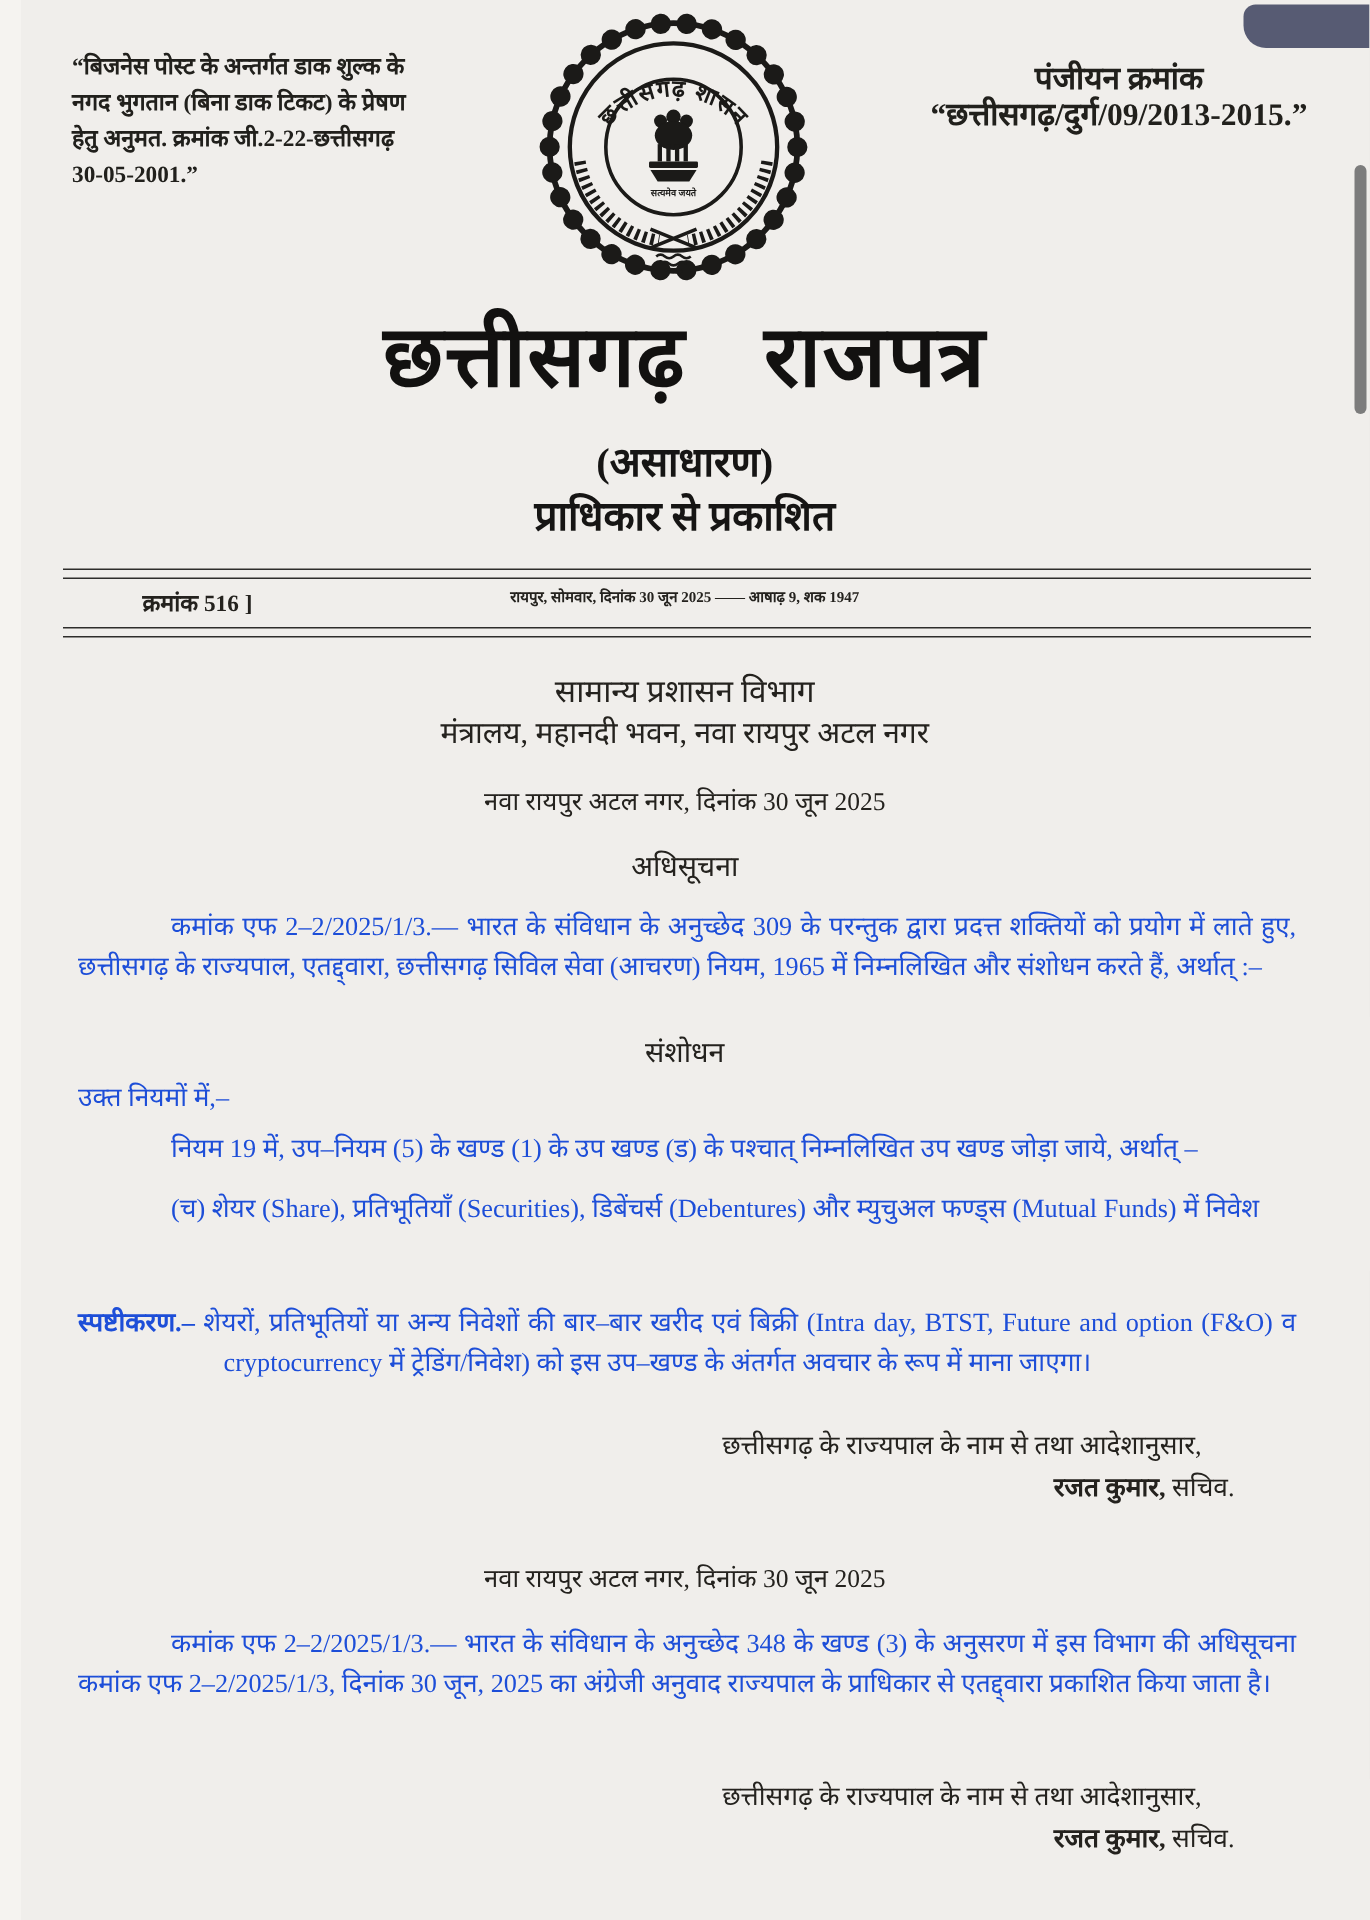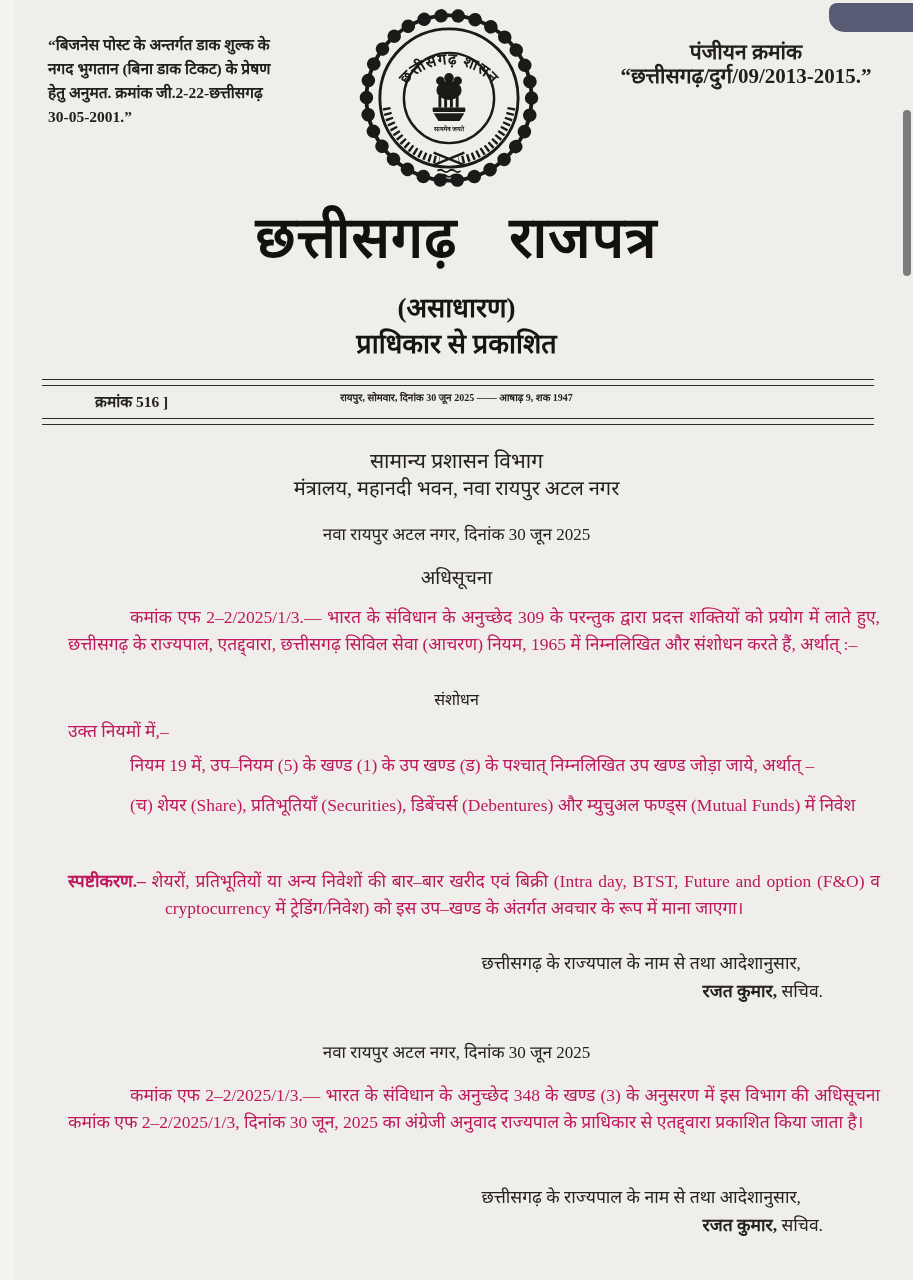"कमांक एफ 2–2/2025/1/3.— भारत के" .doc-text { color: #be185d -> #1d4ed8; left: 68px -> 52px }
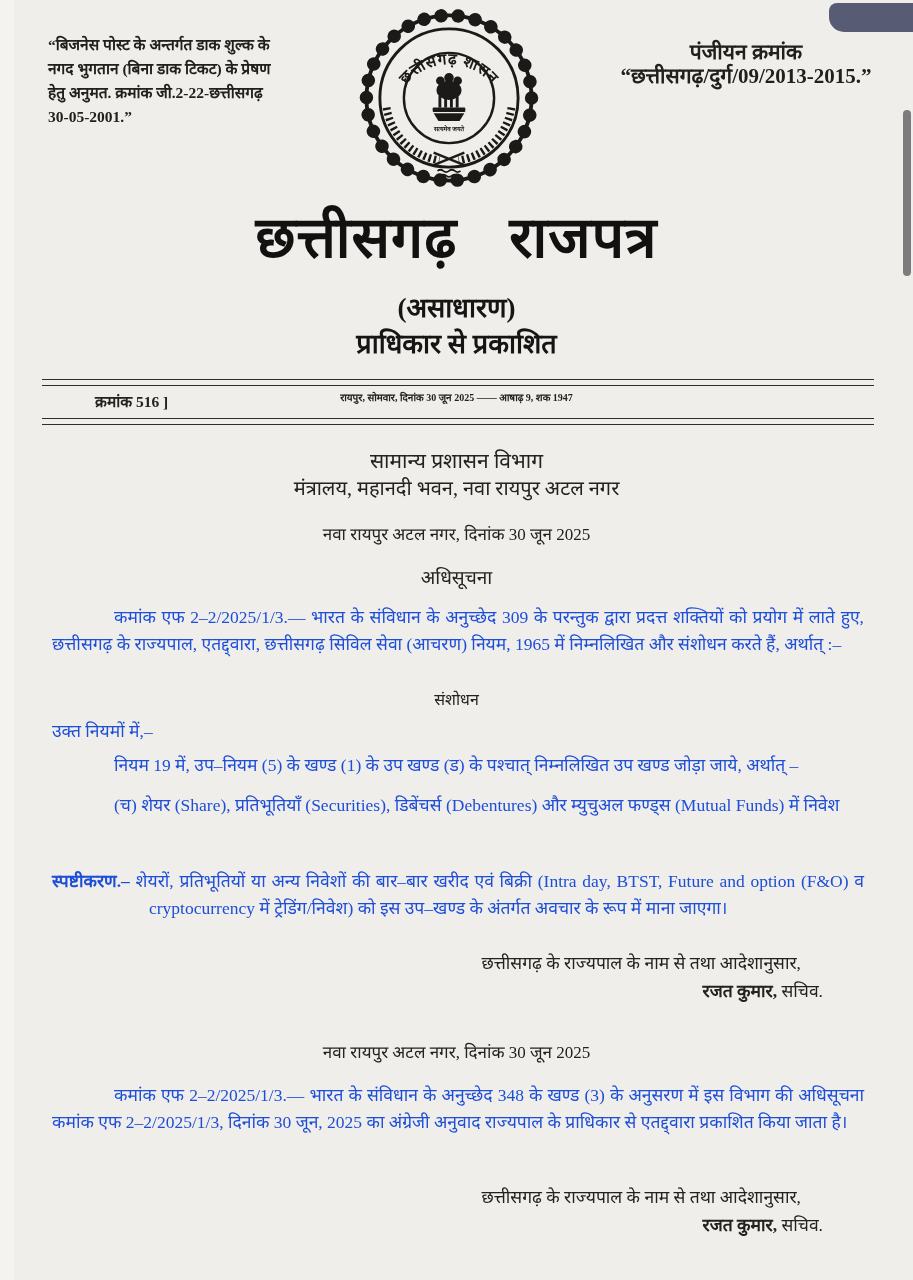"संशोधन" #amend-head { font-size: 16px -> 19px }
